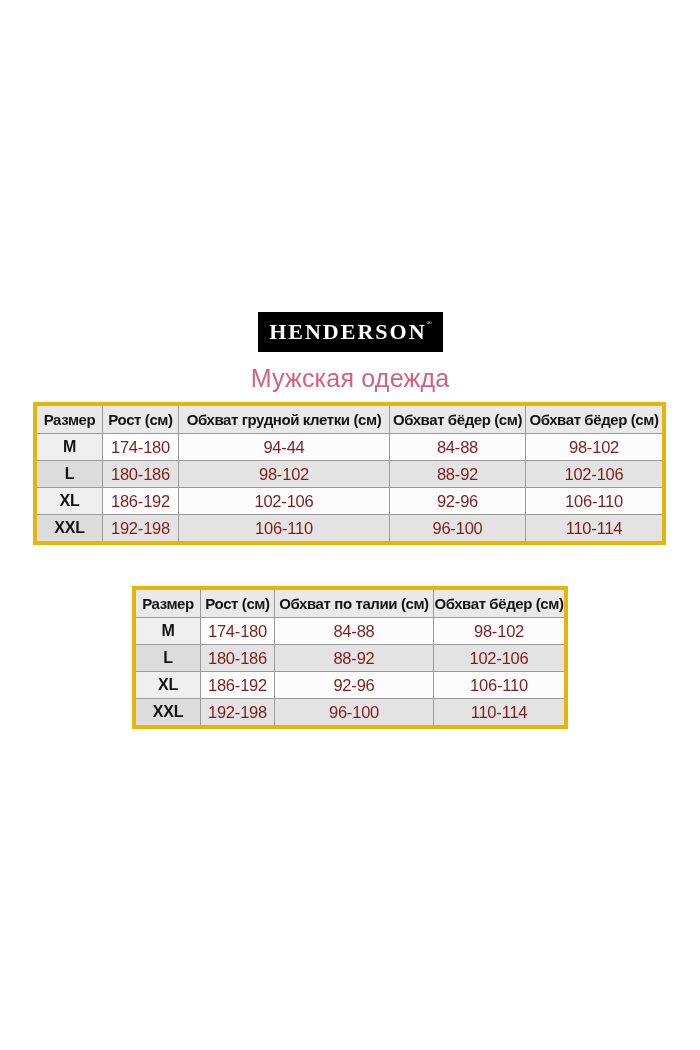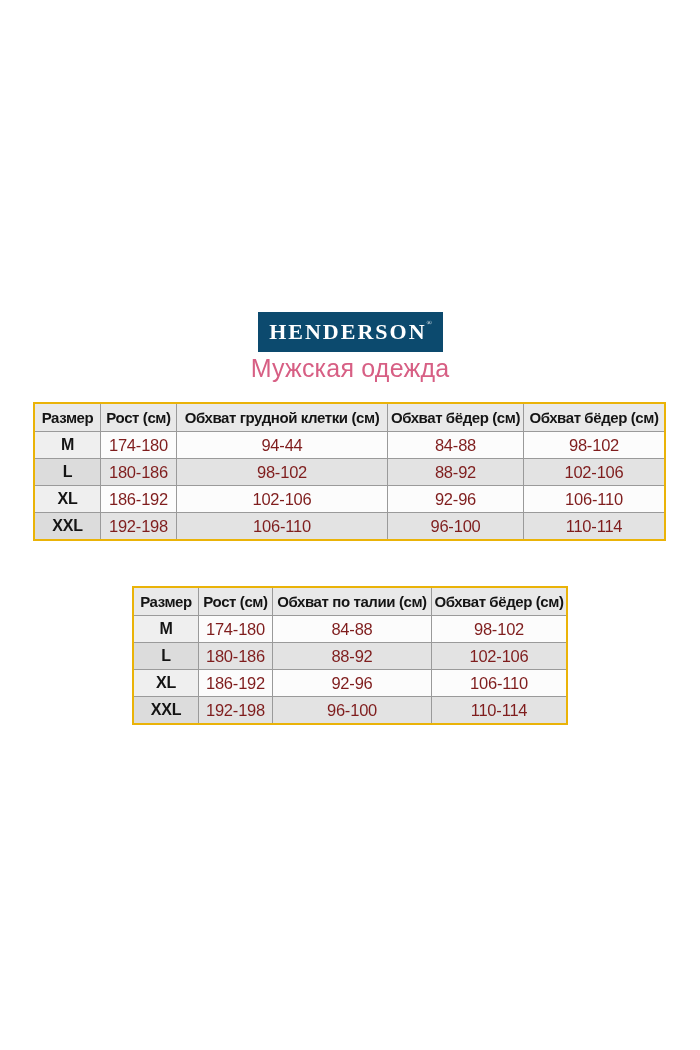"HENDERSON®" .logo-box { background: #0c4a6e -> #000000 }
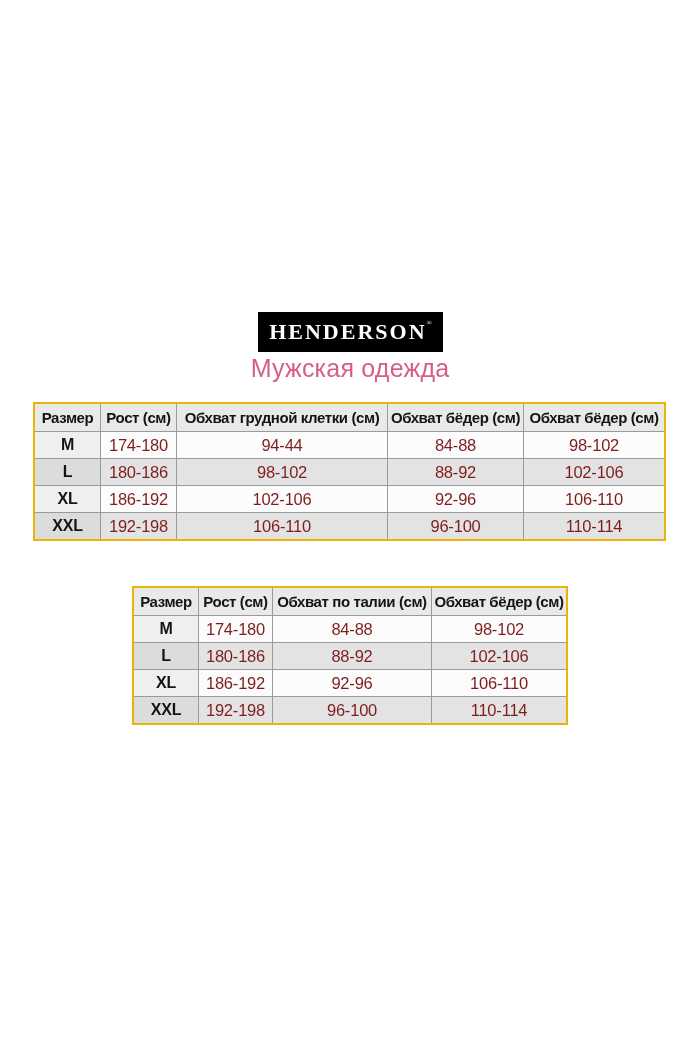"Мужская одежда" #heading-1 { top: 354px -> 364px }
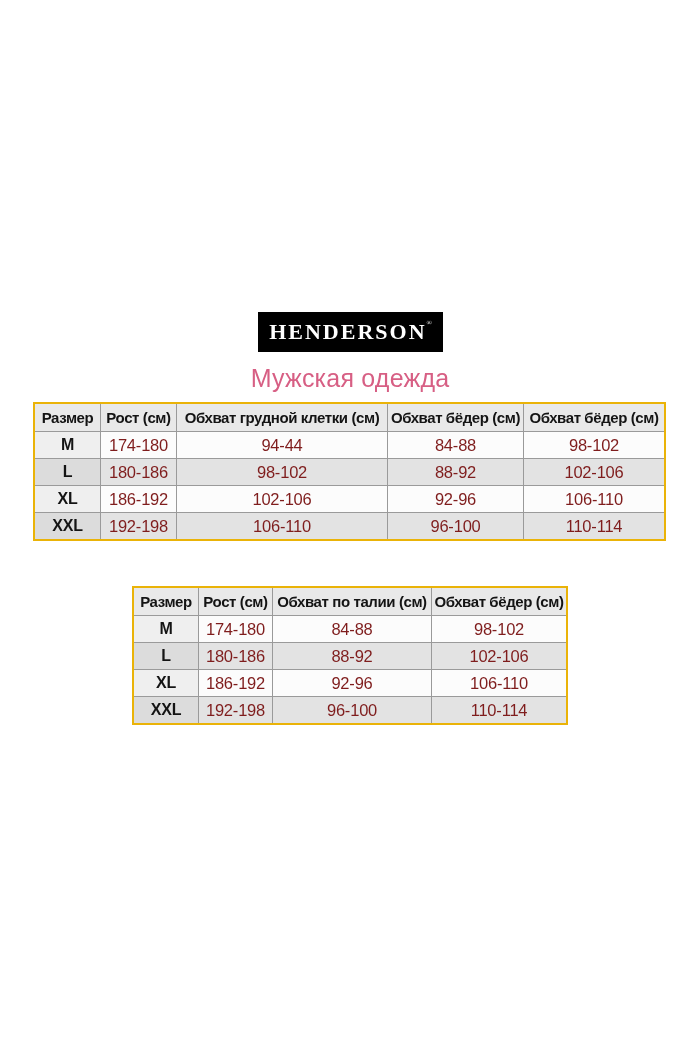"Размер" .size-table { border: 2px solid #eab308 -> 4px solid #eab308 }
